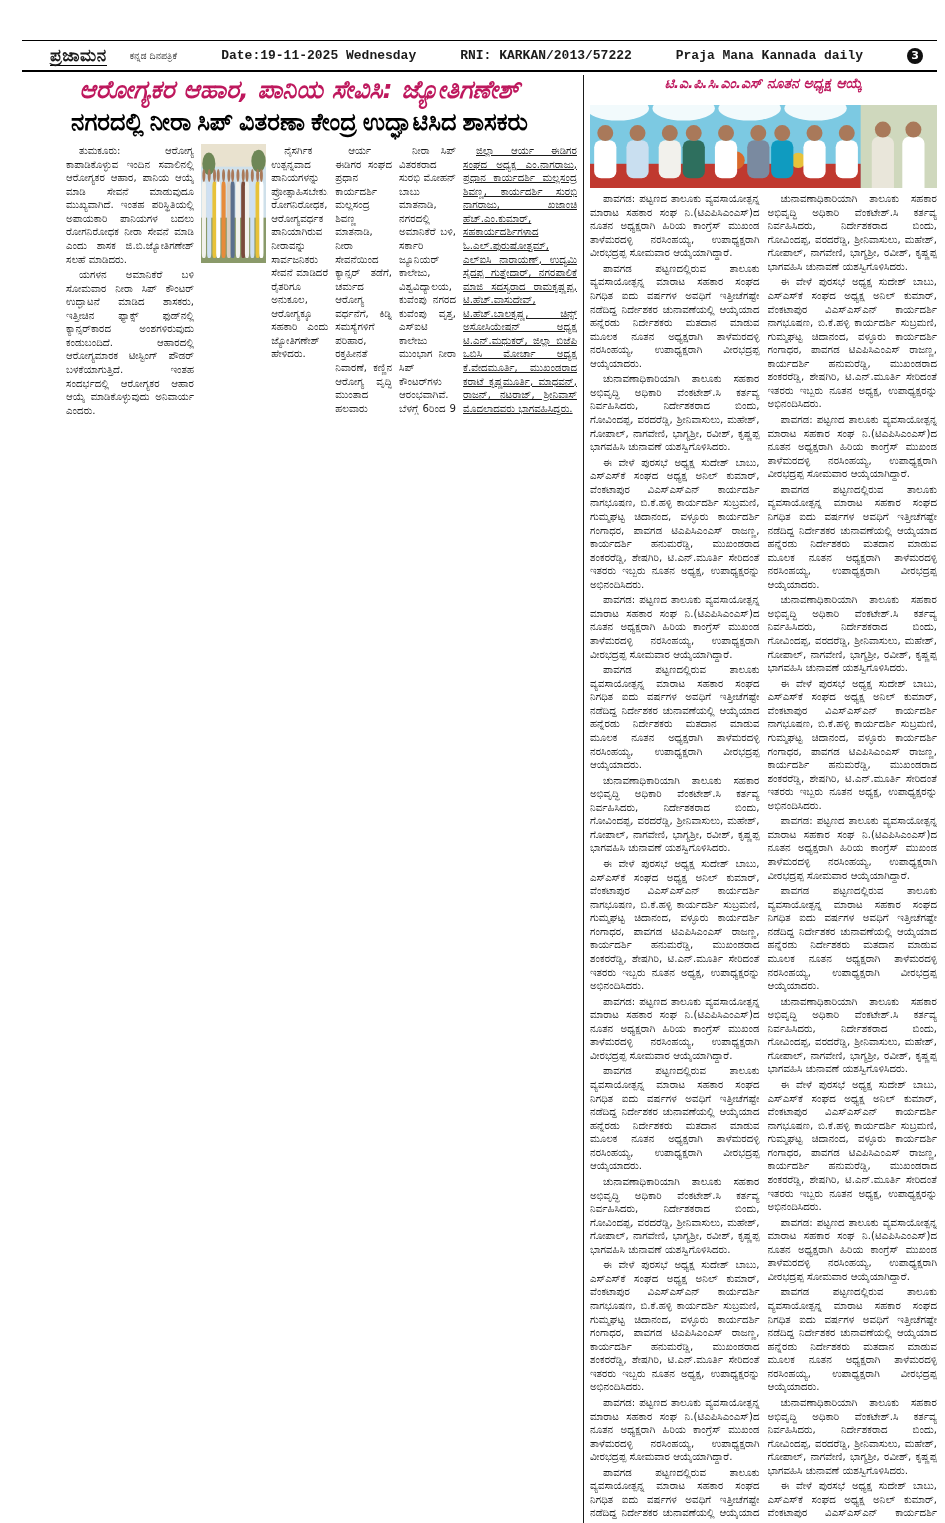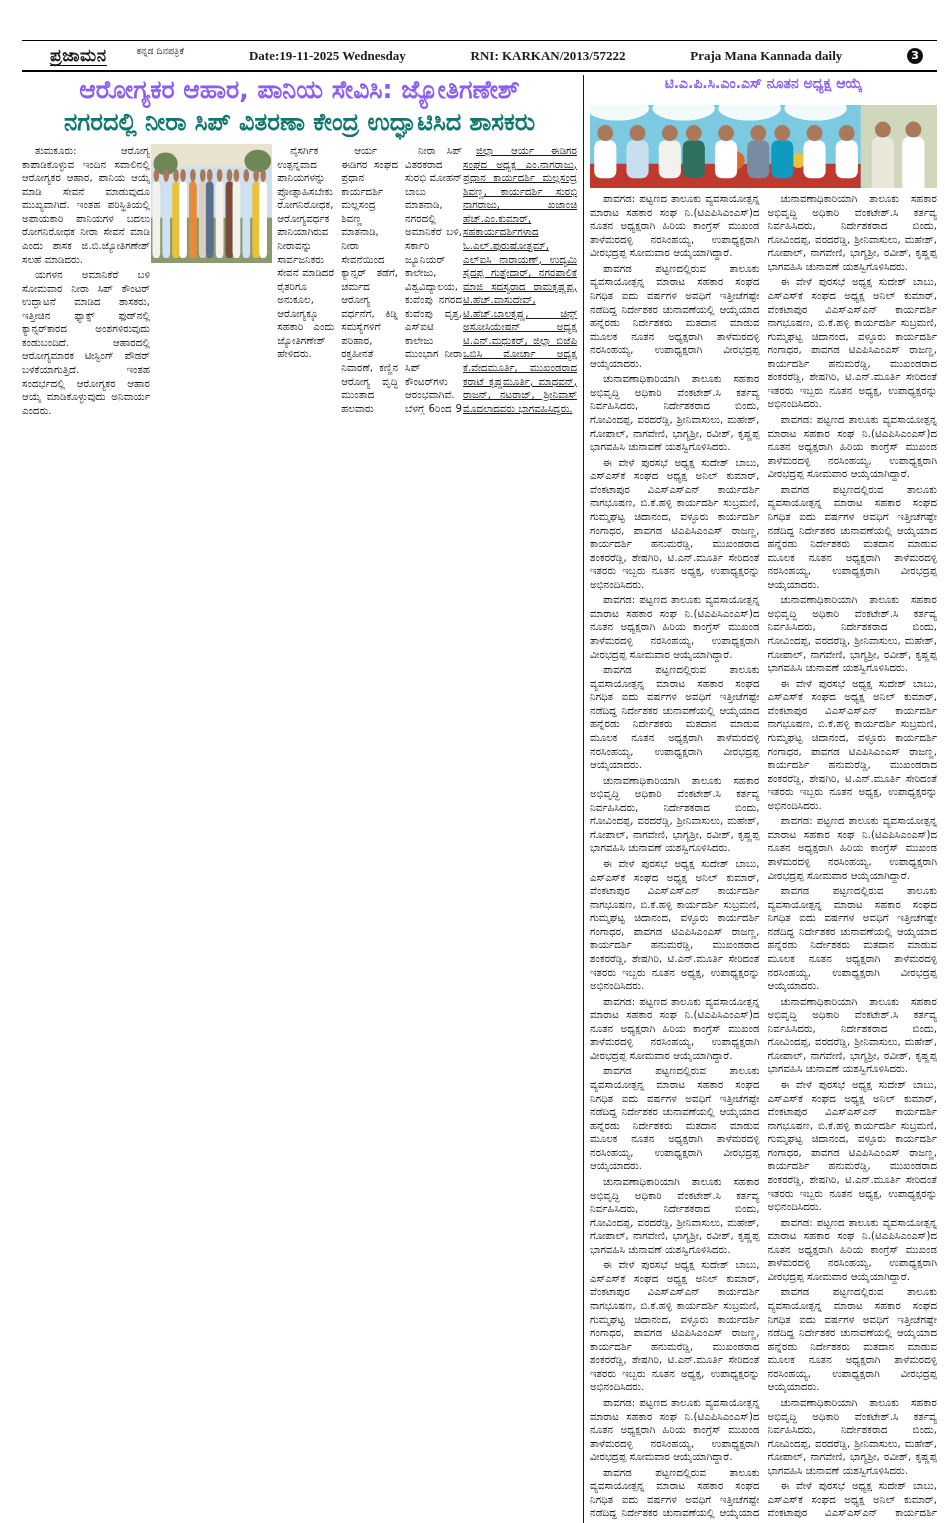"ಪ್ರಜಾಮನ" .logo-wrap { align-items: flex-start -> center; gap: 14px -> 7px }
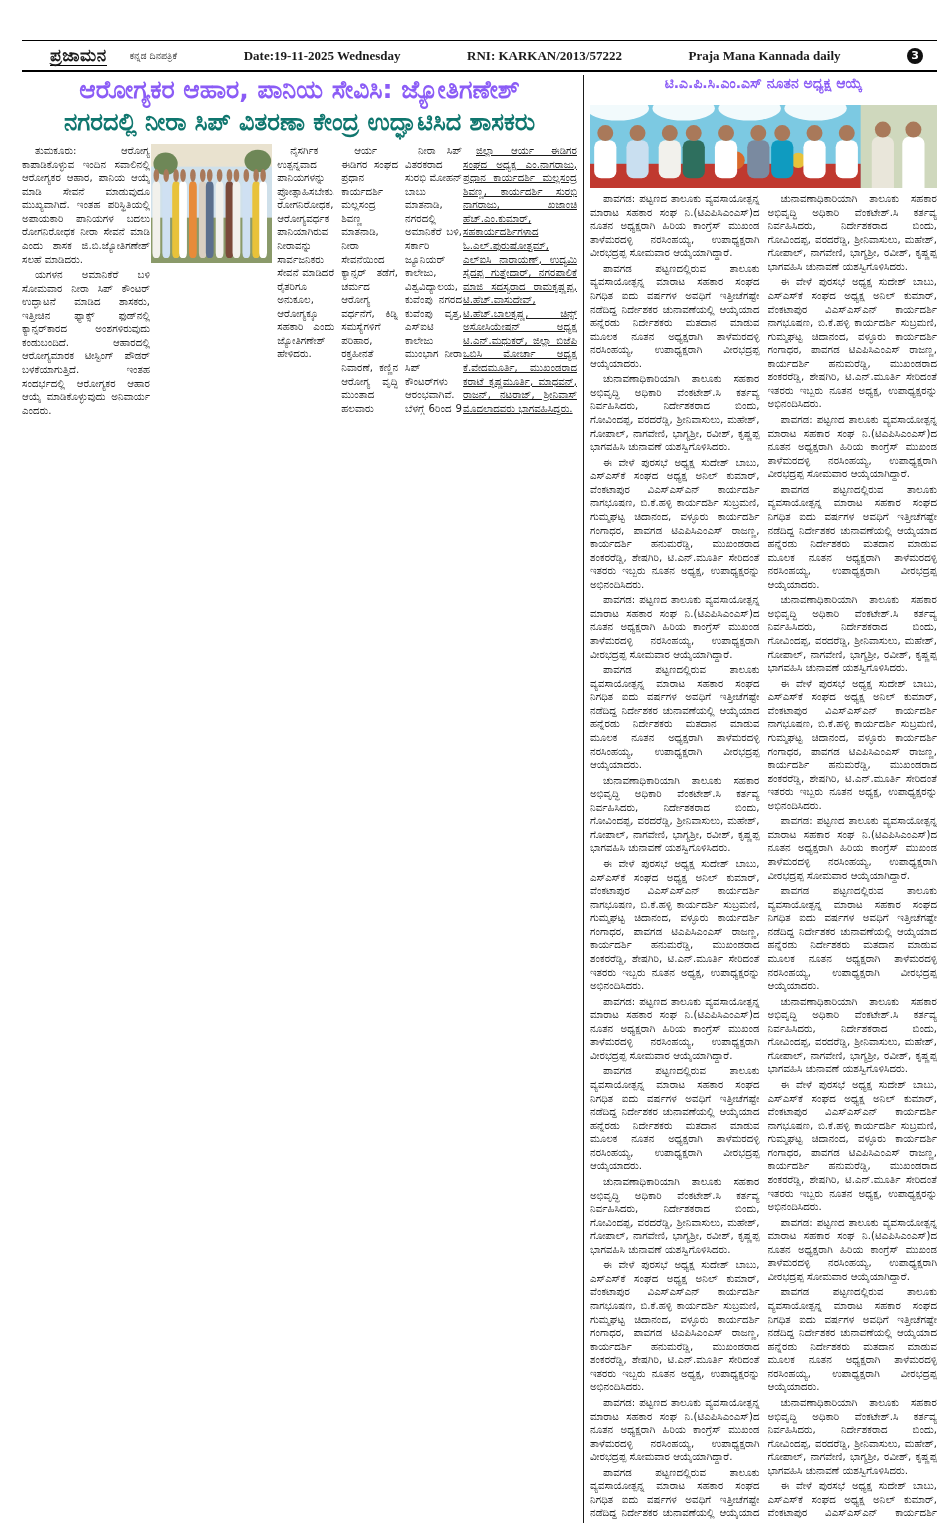"Date:19-11-2025 Wednesday" .mh-date, .mh-rni, .mh-name { font-family: Liberation Serif, serif -> Liberation Mono, monospace }
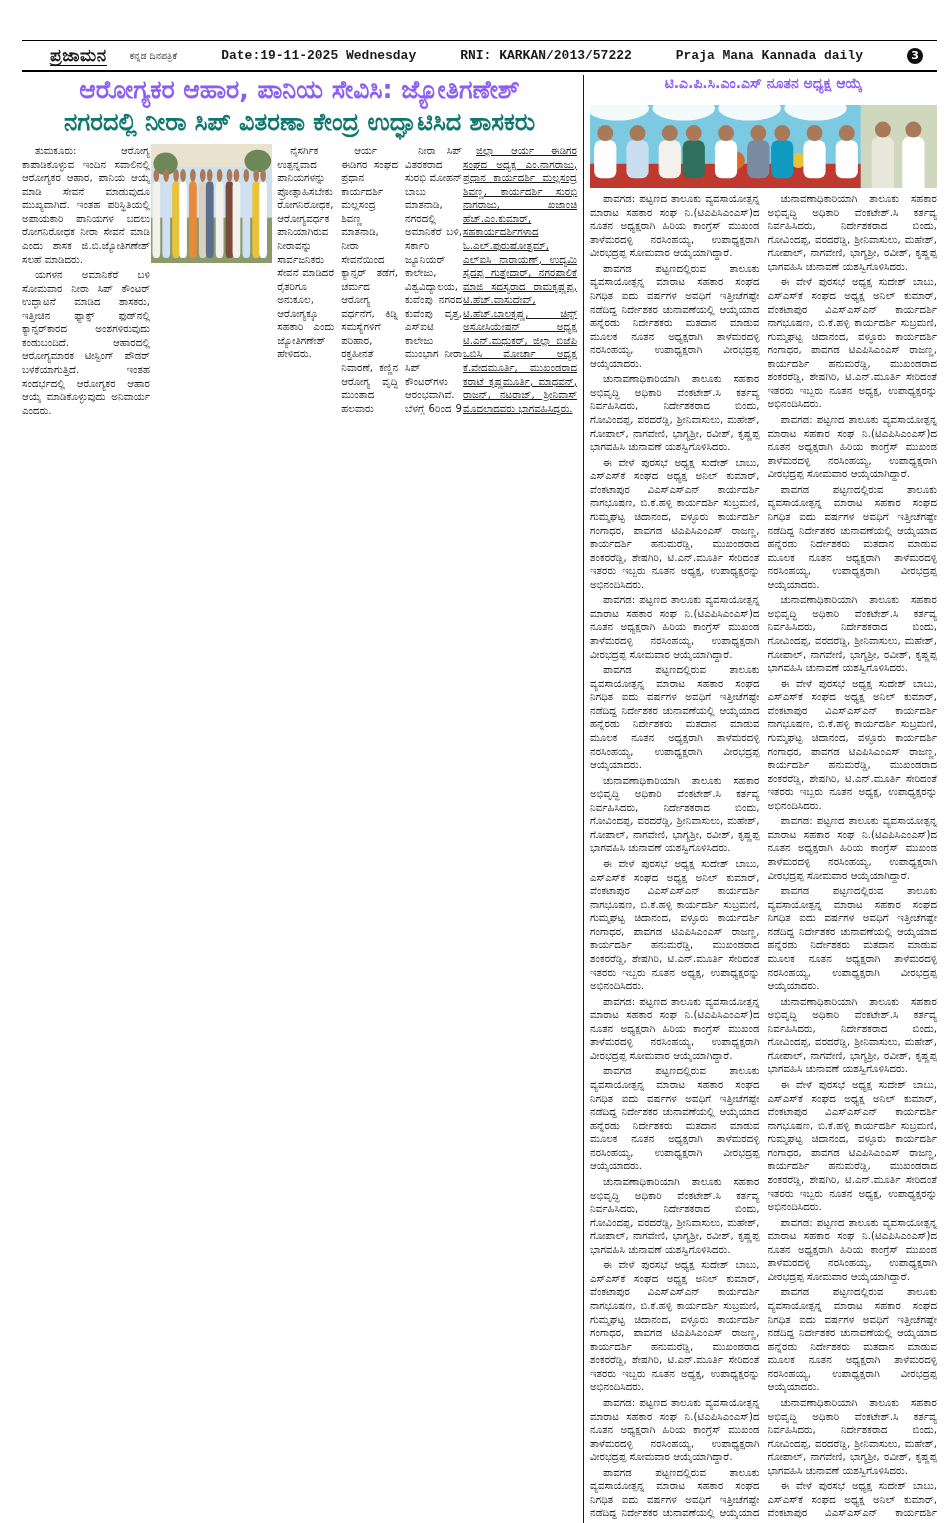"ಆರೋಗ್ಯಕರ ಆಹಾರ, ಪಾನಿಯ ಸೇವಿಸಿ: ಜ್ಯೋತಿಗಣೇಶ್" .black { color: #8b5cf6 -> #be185d; font-style: none -> italic }
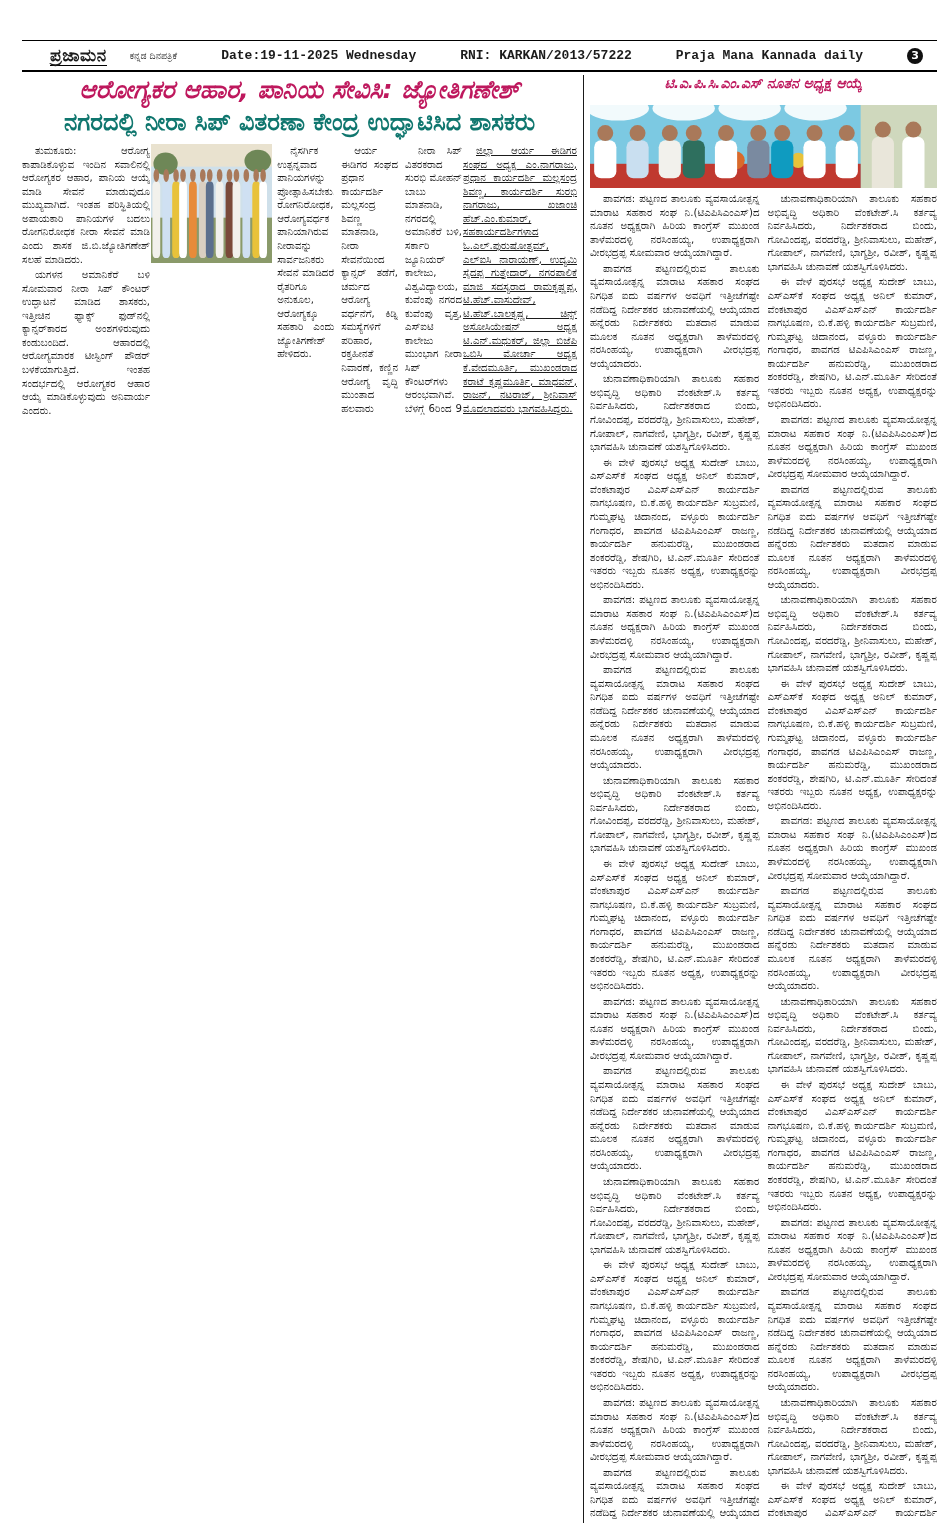"ನಗರದಲ್ಲಿ ನೀರಾ ಸಿಪ್ ವಿತರಣಾ ಕೇಂದ್ರ" .red { color: #0f766e -> #000000; font-family: none -> Liberation Serif, serif }
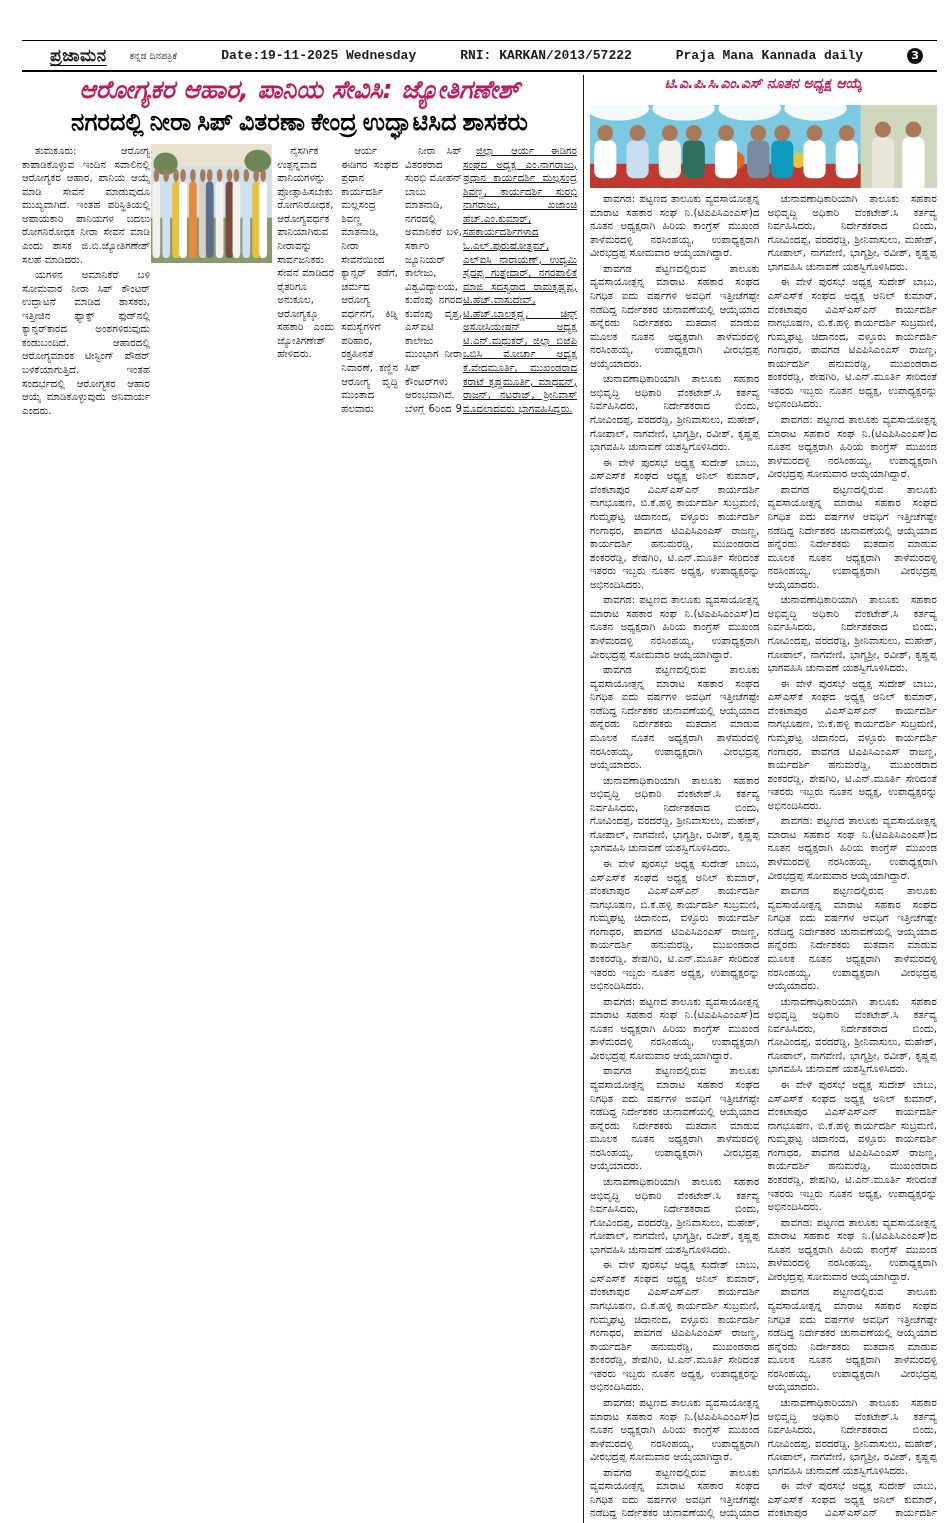"ತುಮಕೂರು: ಆರೋಗ್ಯ ಕಾಪಾಡಿಕೊಳ್ಳುವ ಇಂದಿನ" .bodyA { gap: 1px -> 7px; margin-left: none -> 44px }
